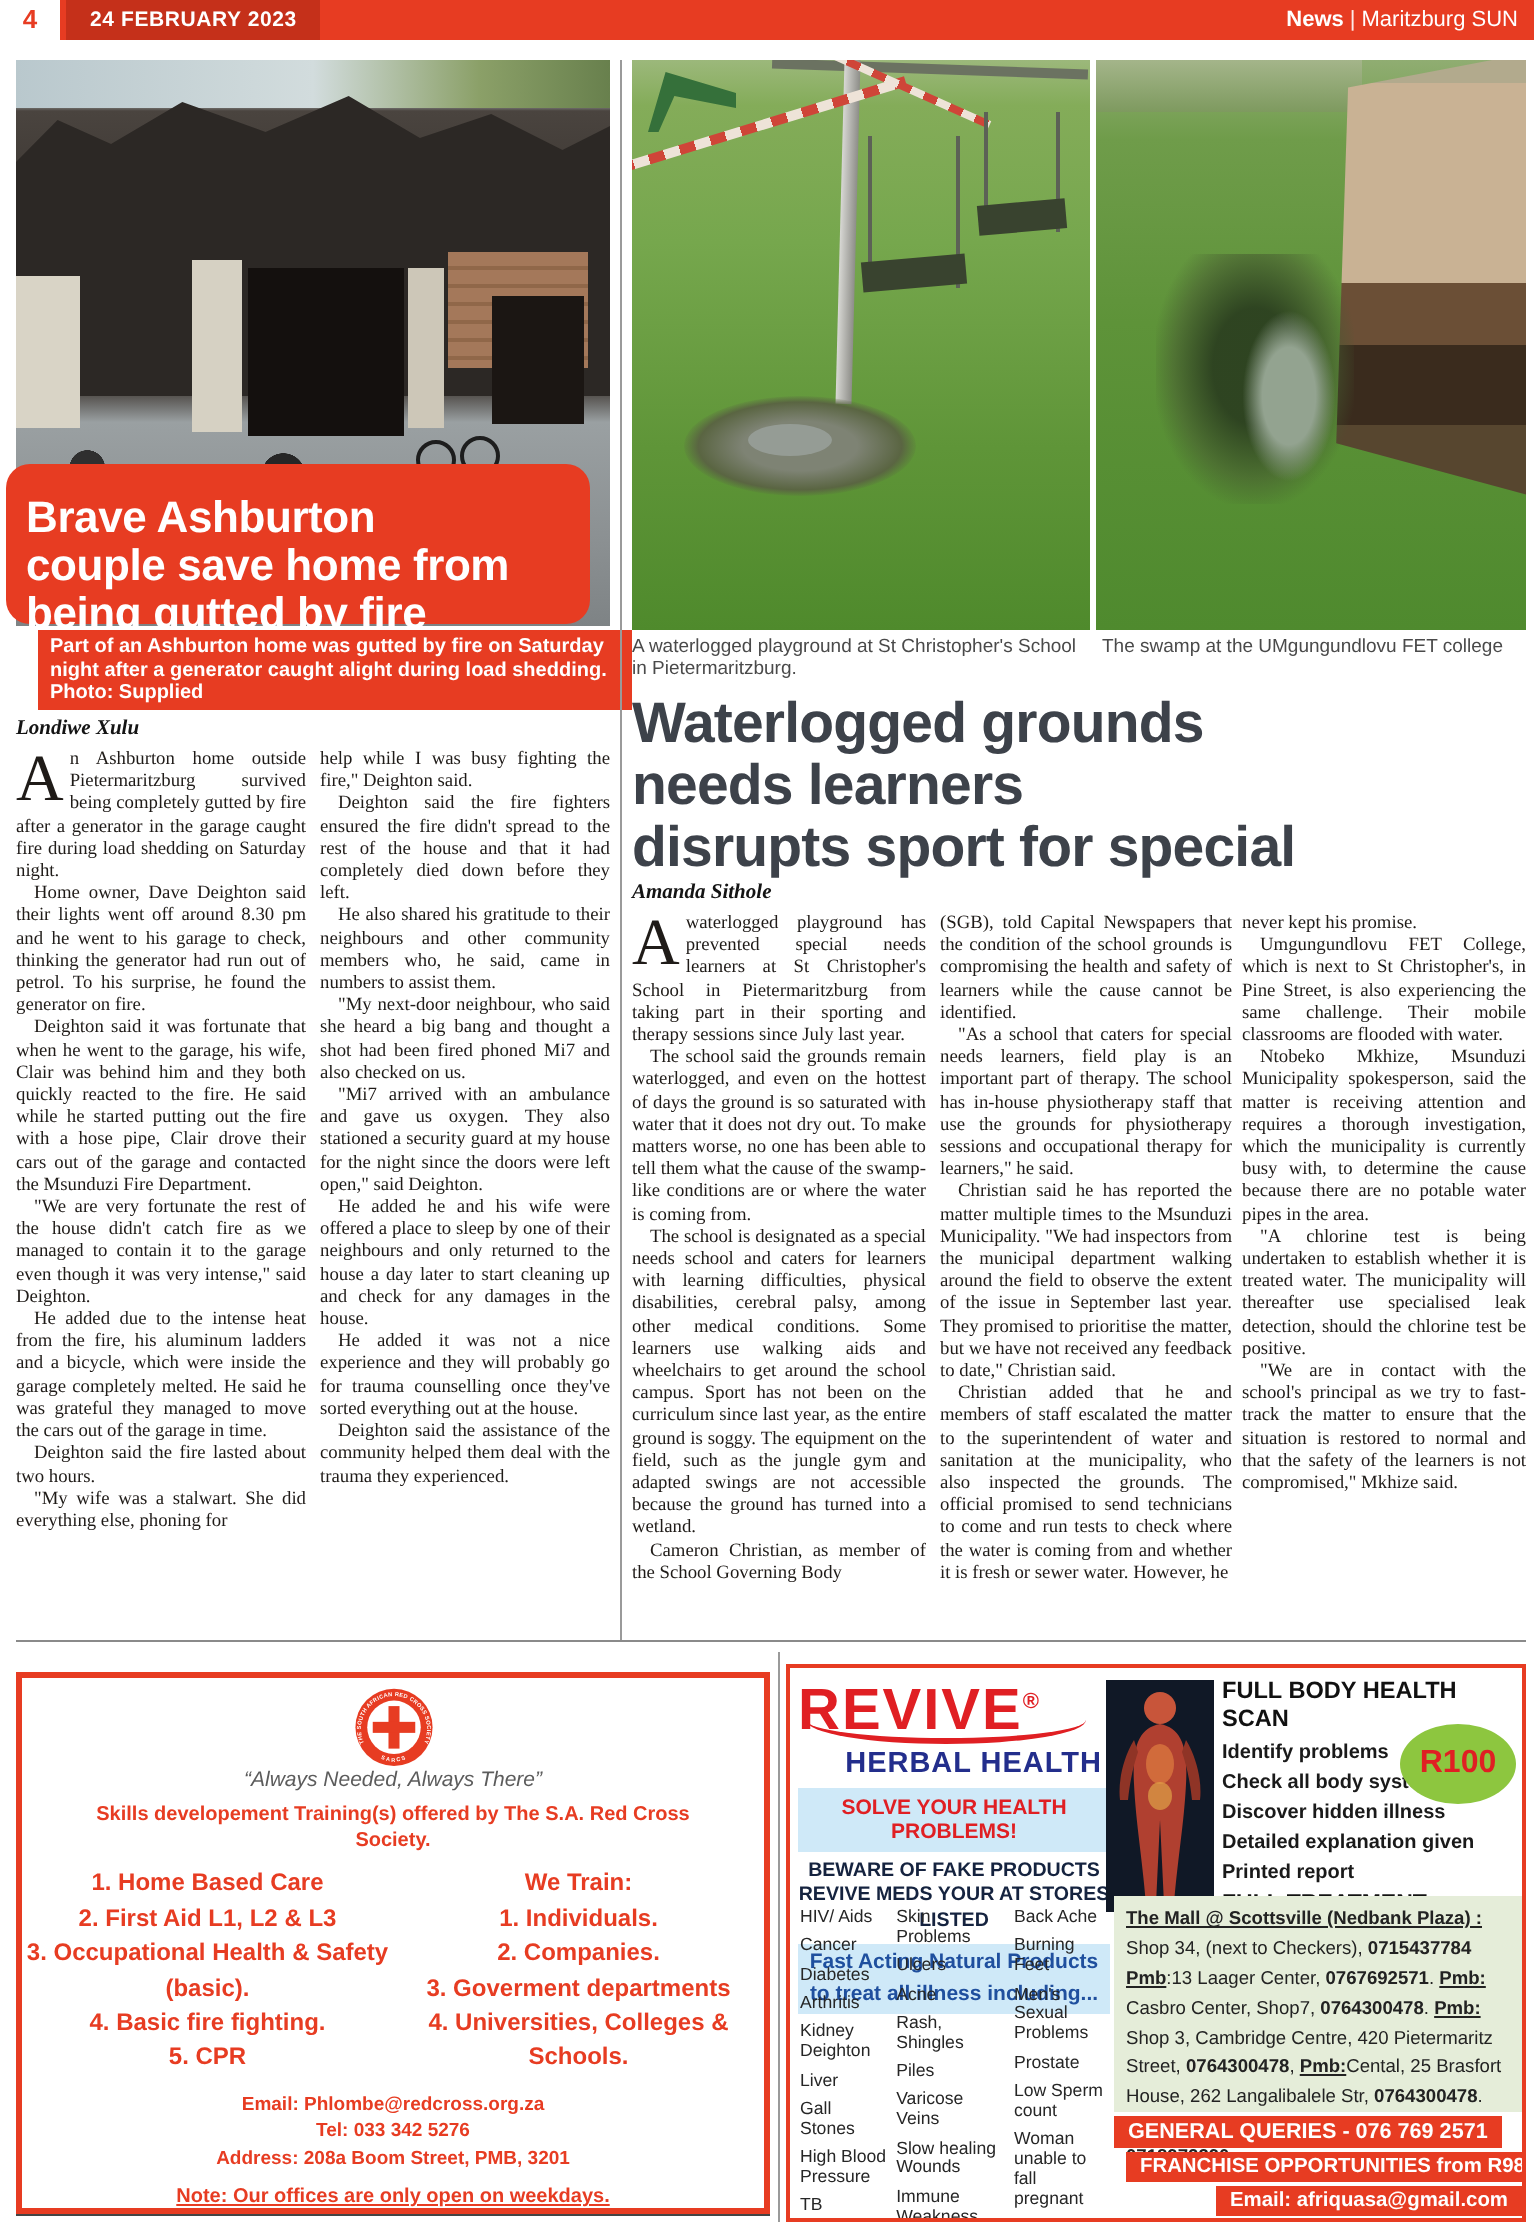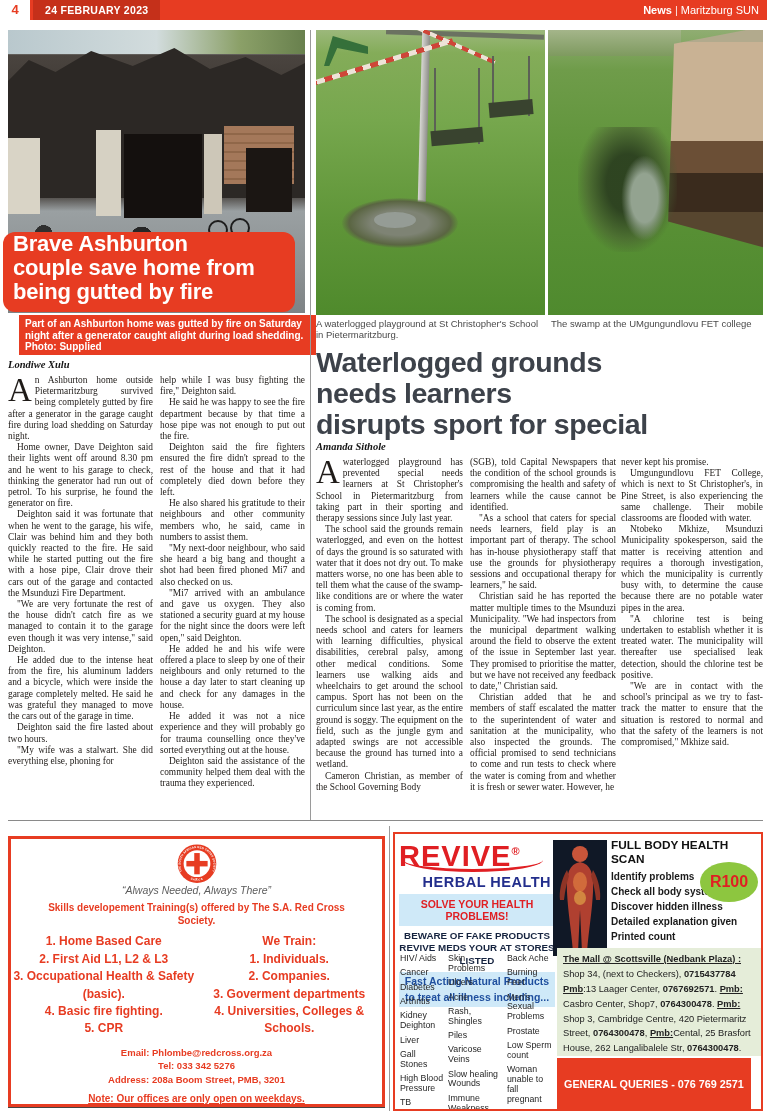"Brave Ashburton" .fire-headline-box { padding: 0 10px -> 15px 10px }
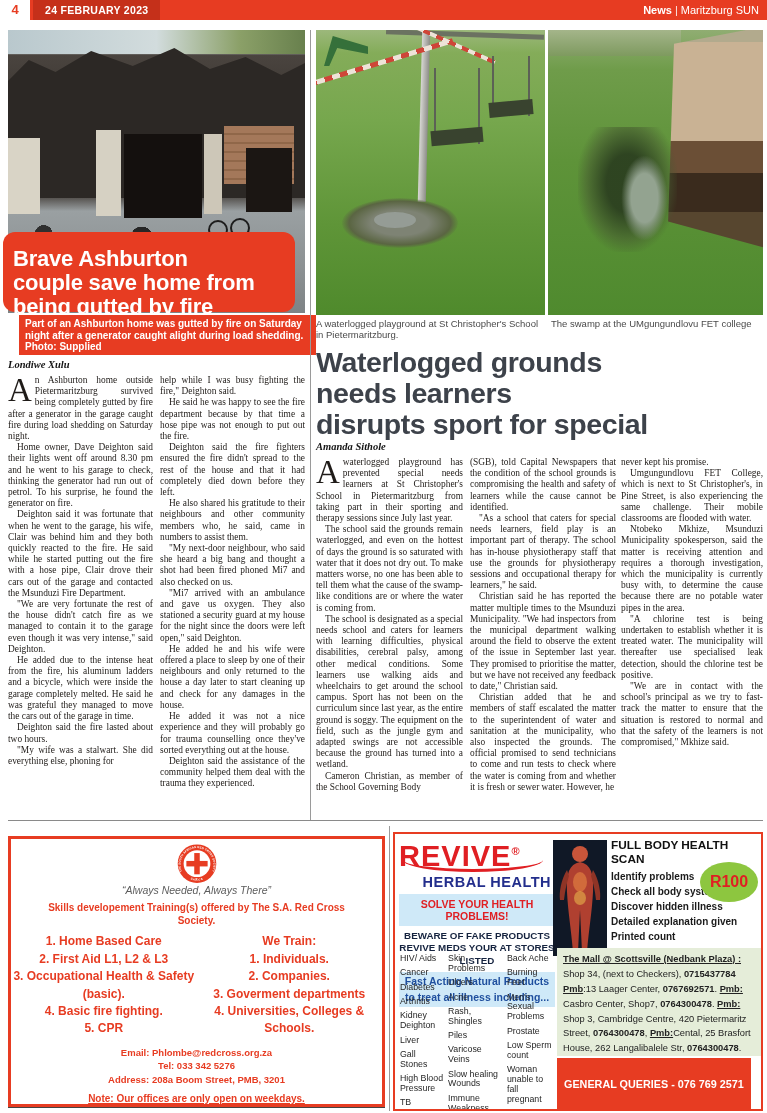"He said he was happy" p { html: <p>He said he was happy to see the fire department because by that time a hose pipe was not enough to put out the fire.</p> -> none }
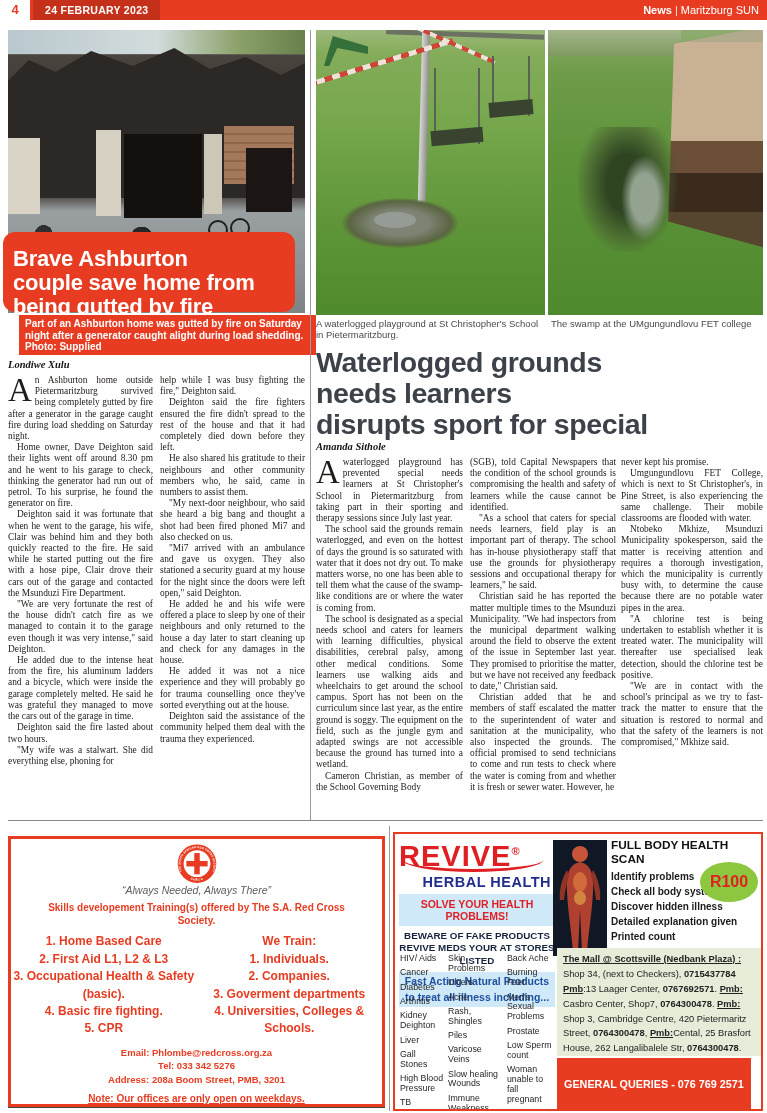"Printed count" div { text: count -> report }
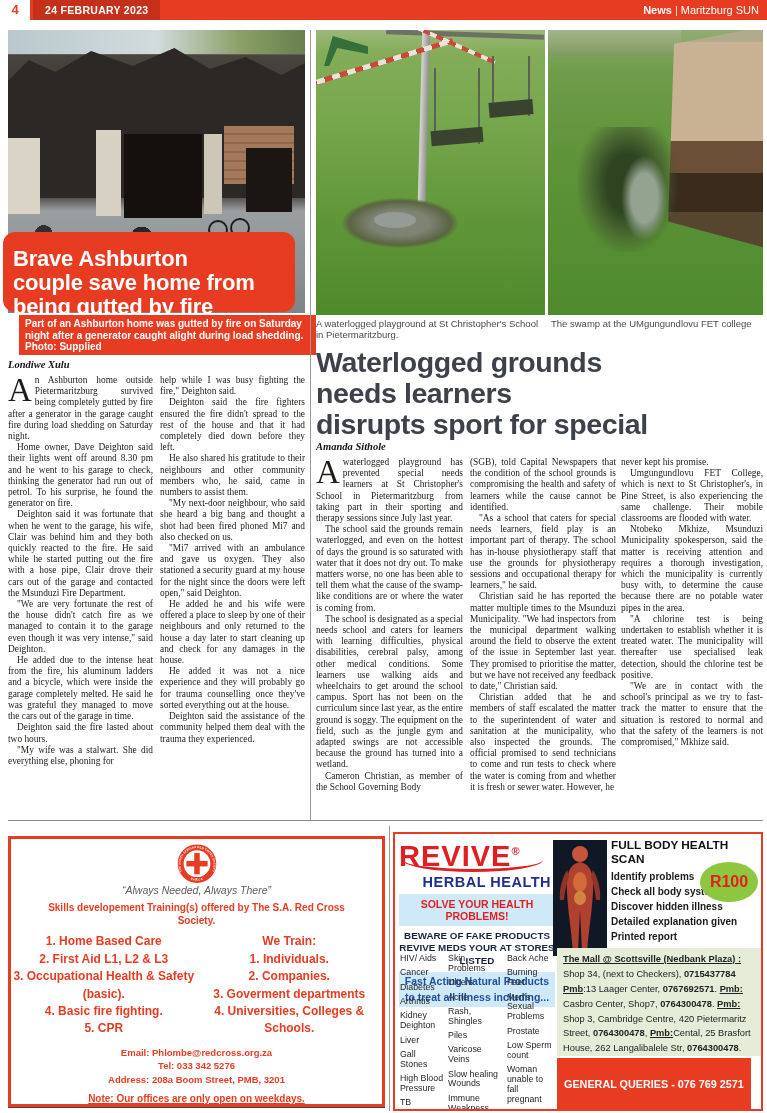"GENERAL QUERIES - 076 769" .rv-banner { padding: 20px 7px -> 2px 7px }
